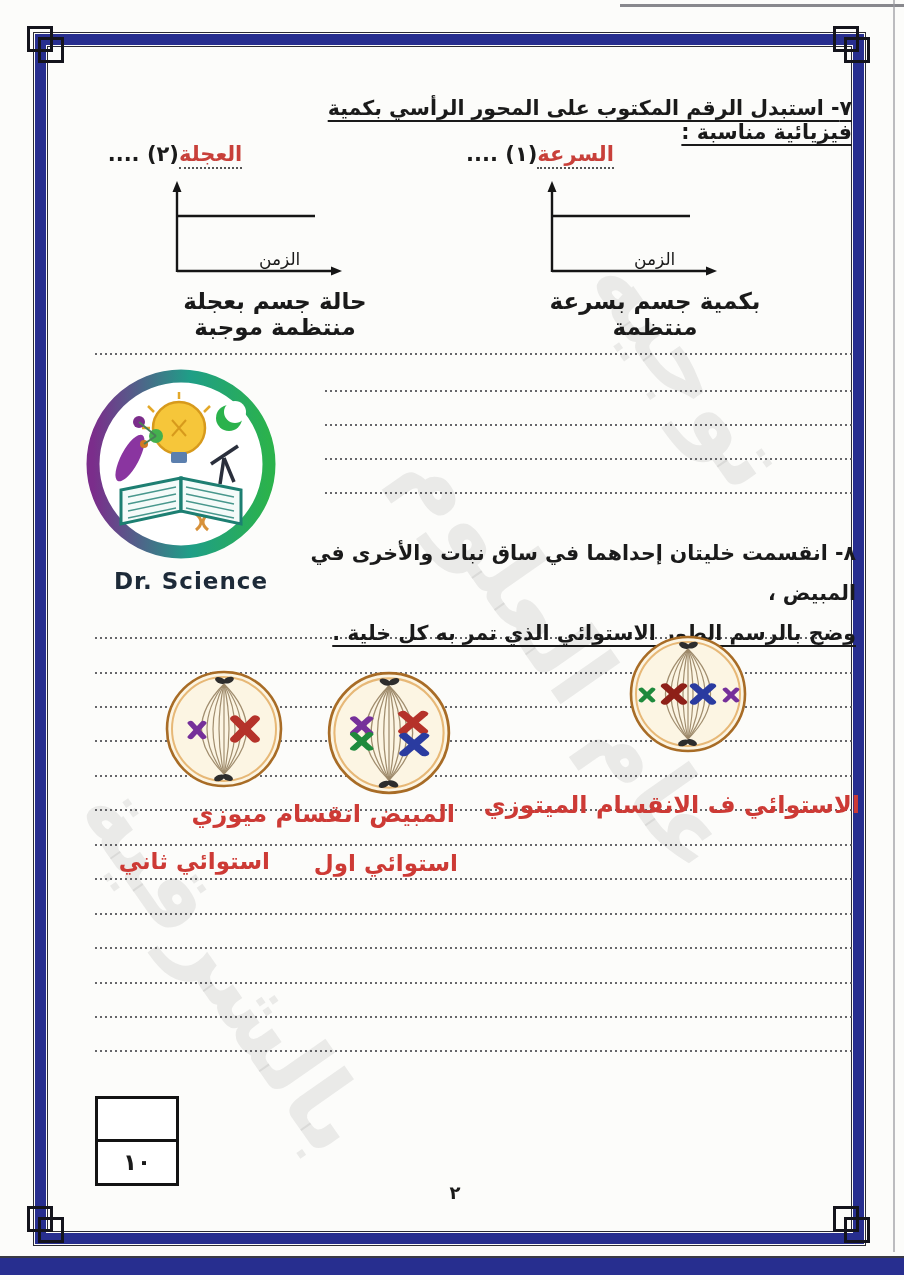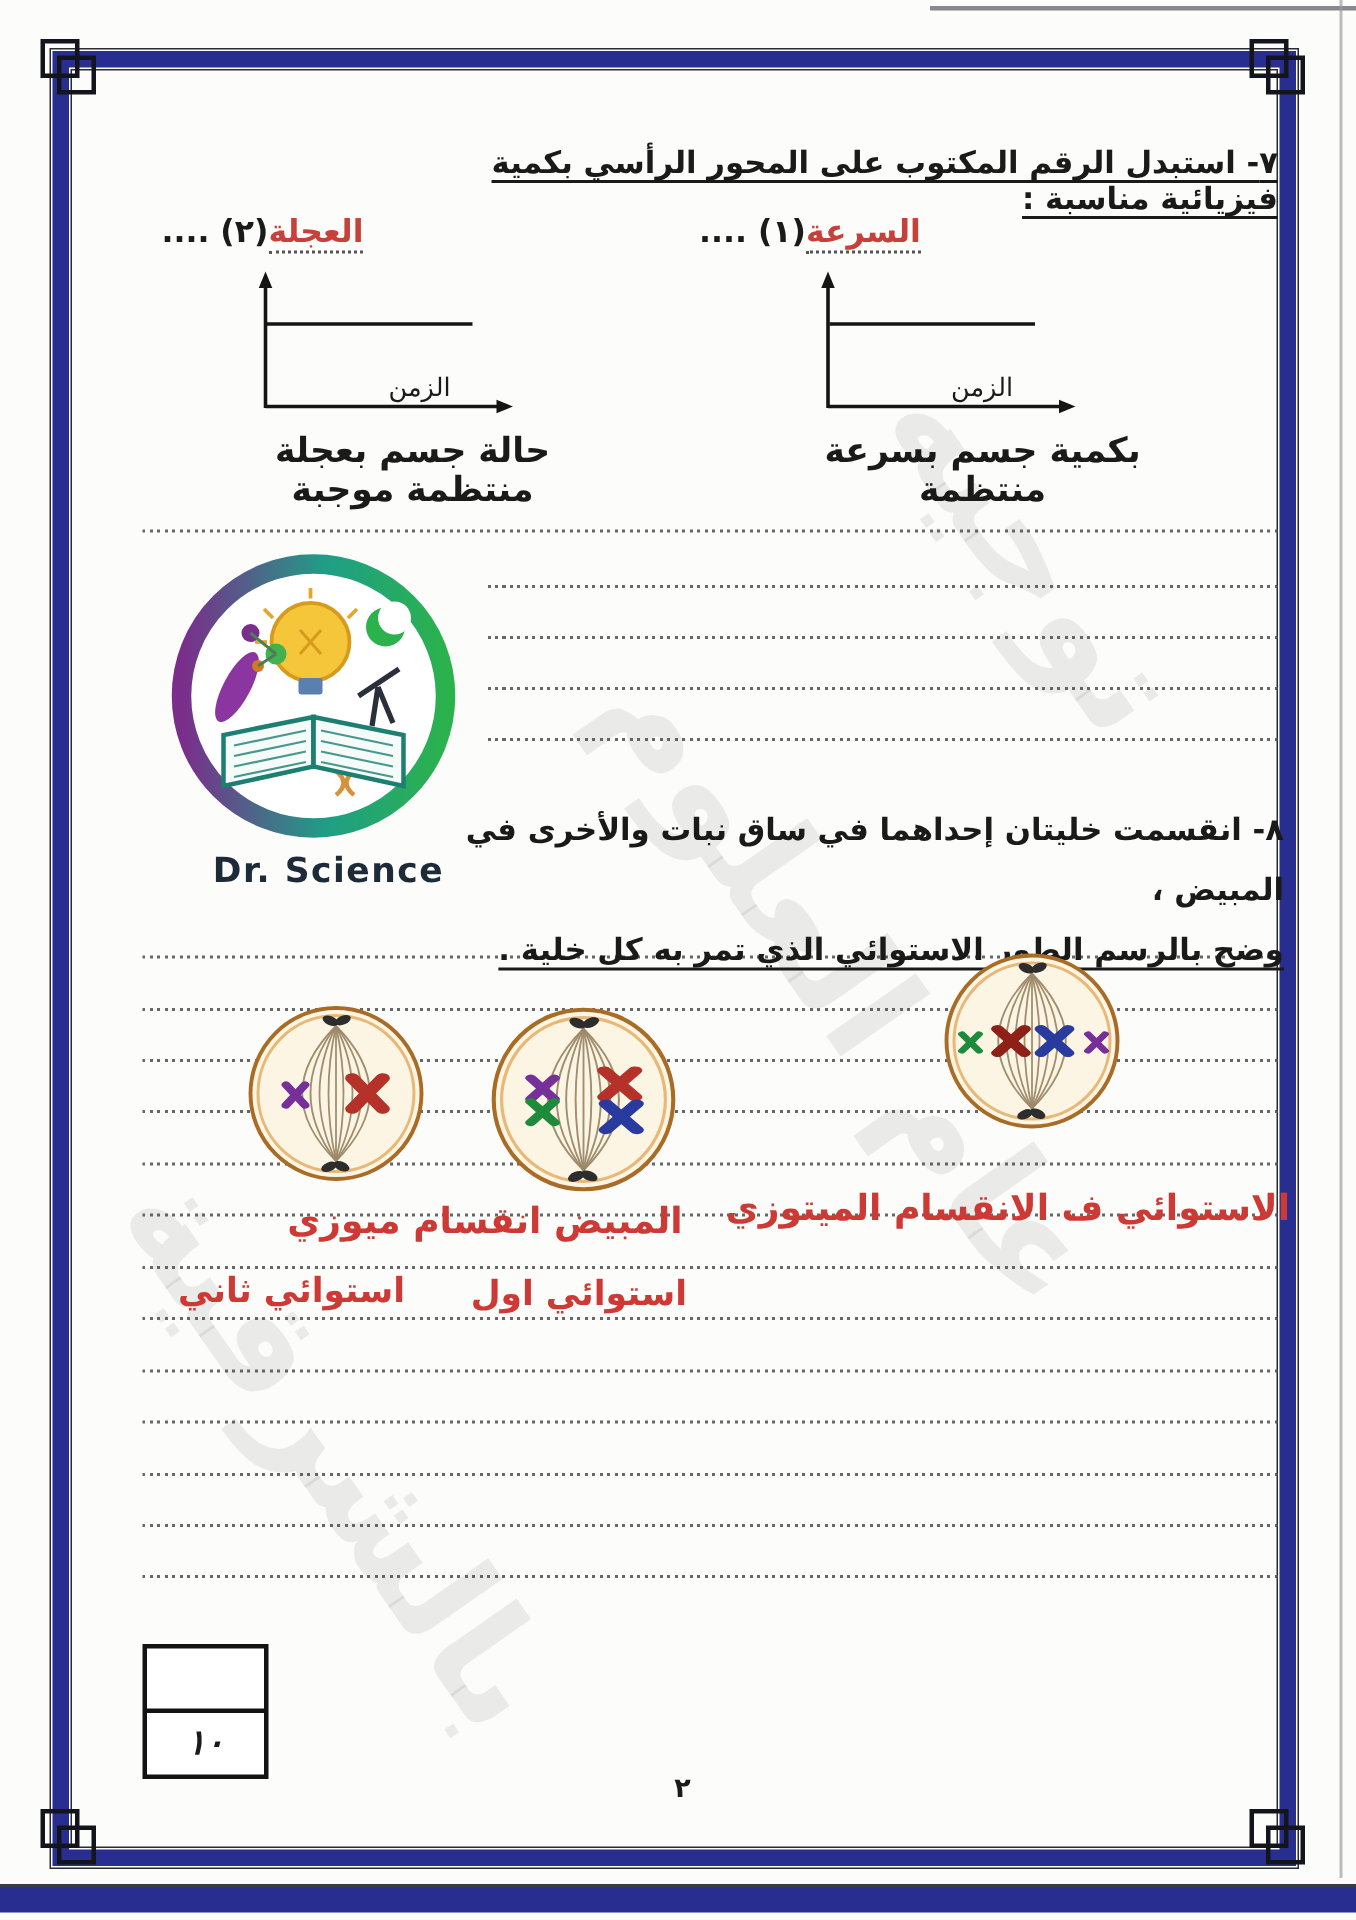"Dr. Science" .logo { left: 104px -> 76px }
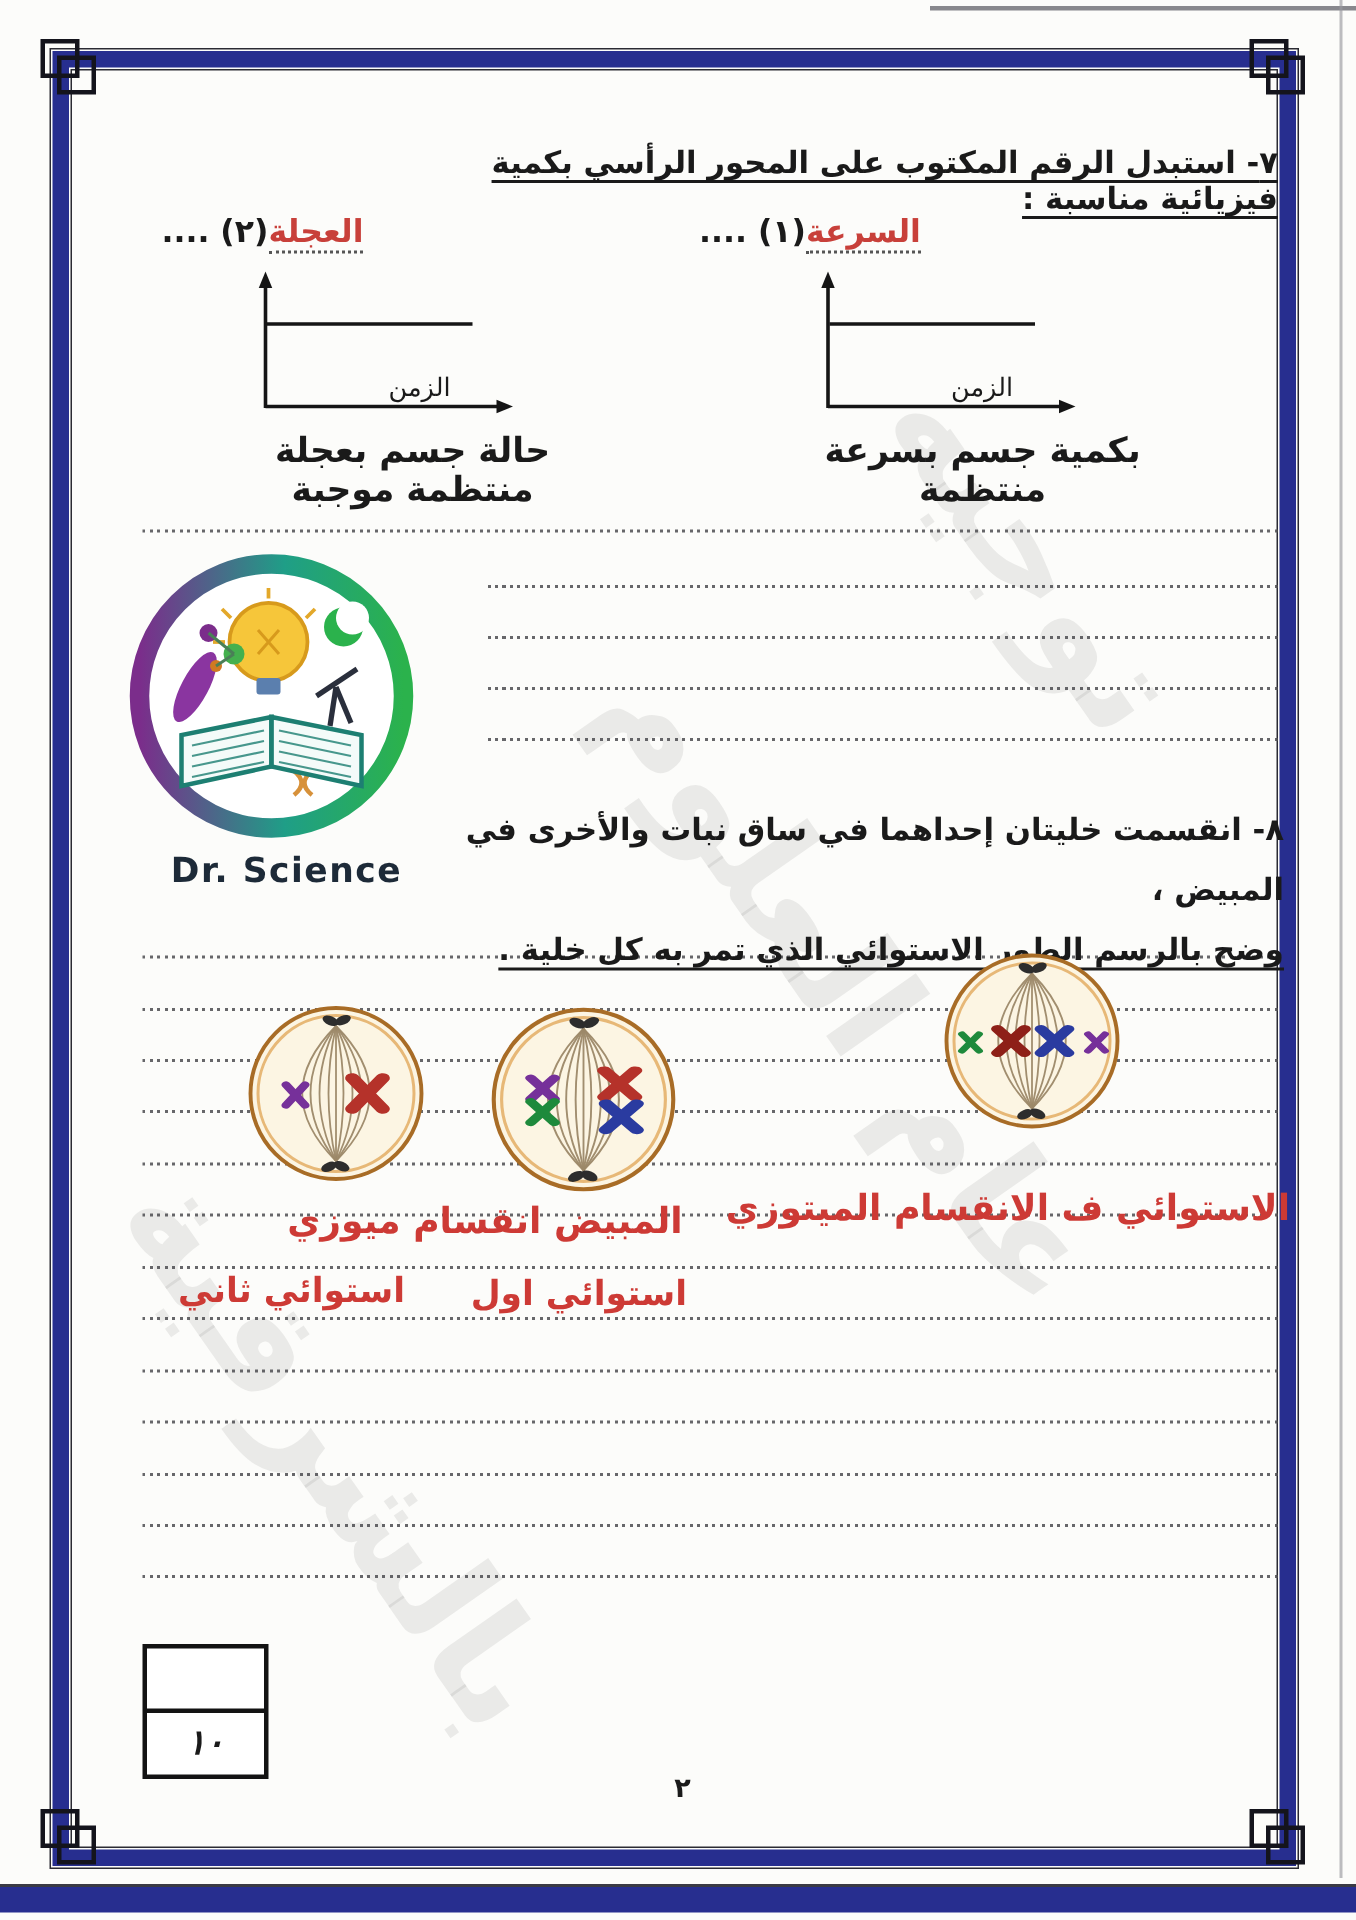"١٠" .score-box { font-style: italic -> none }
